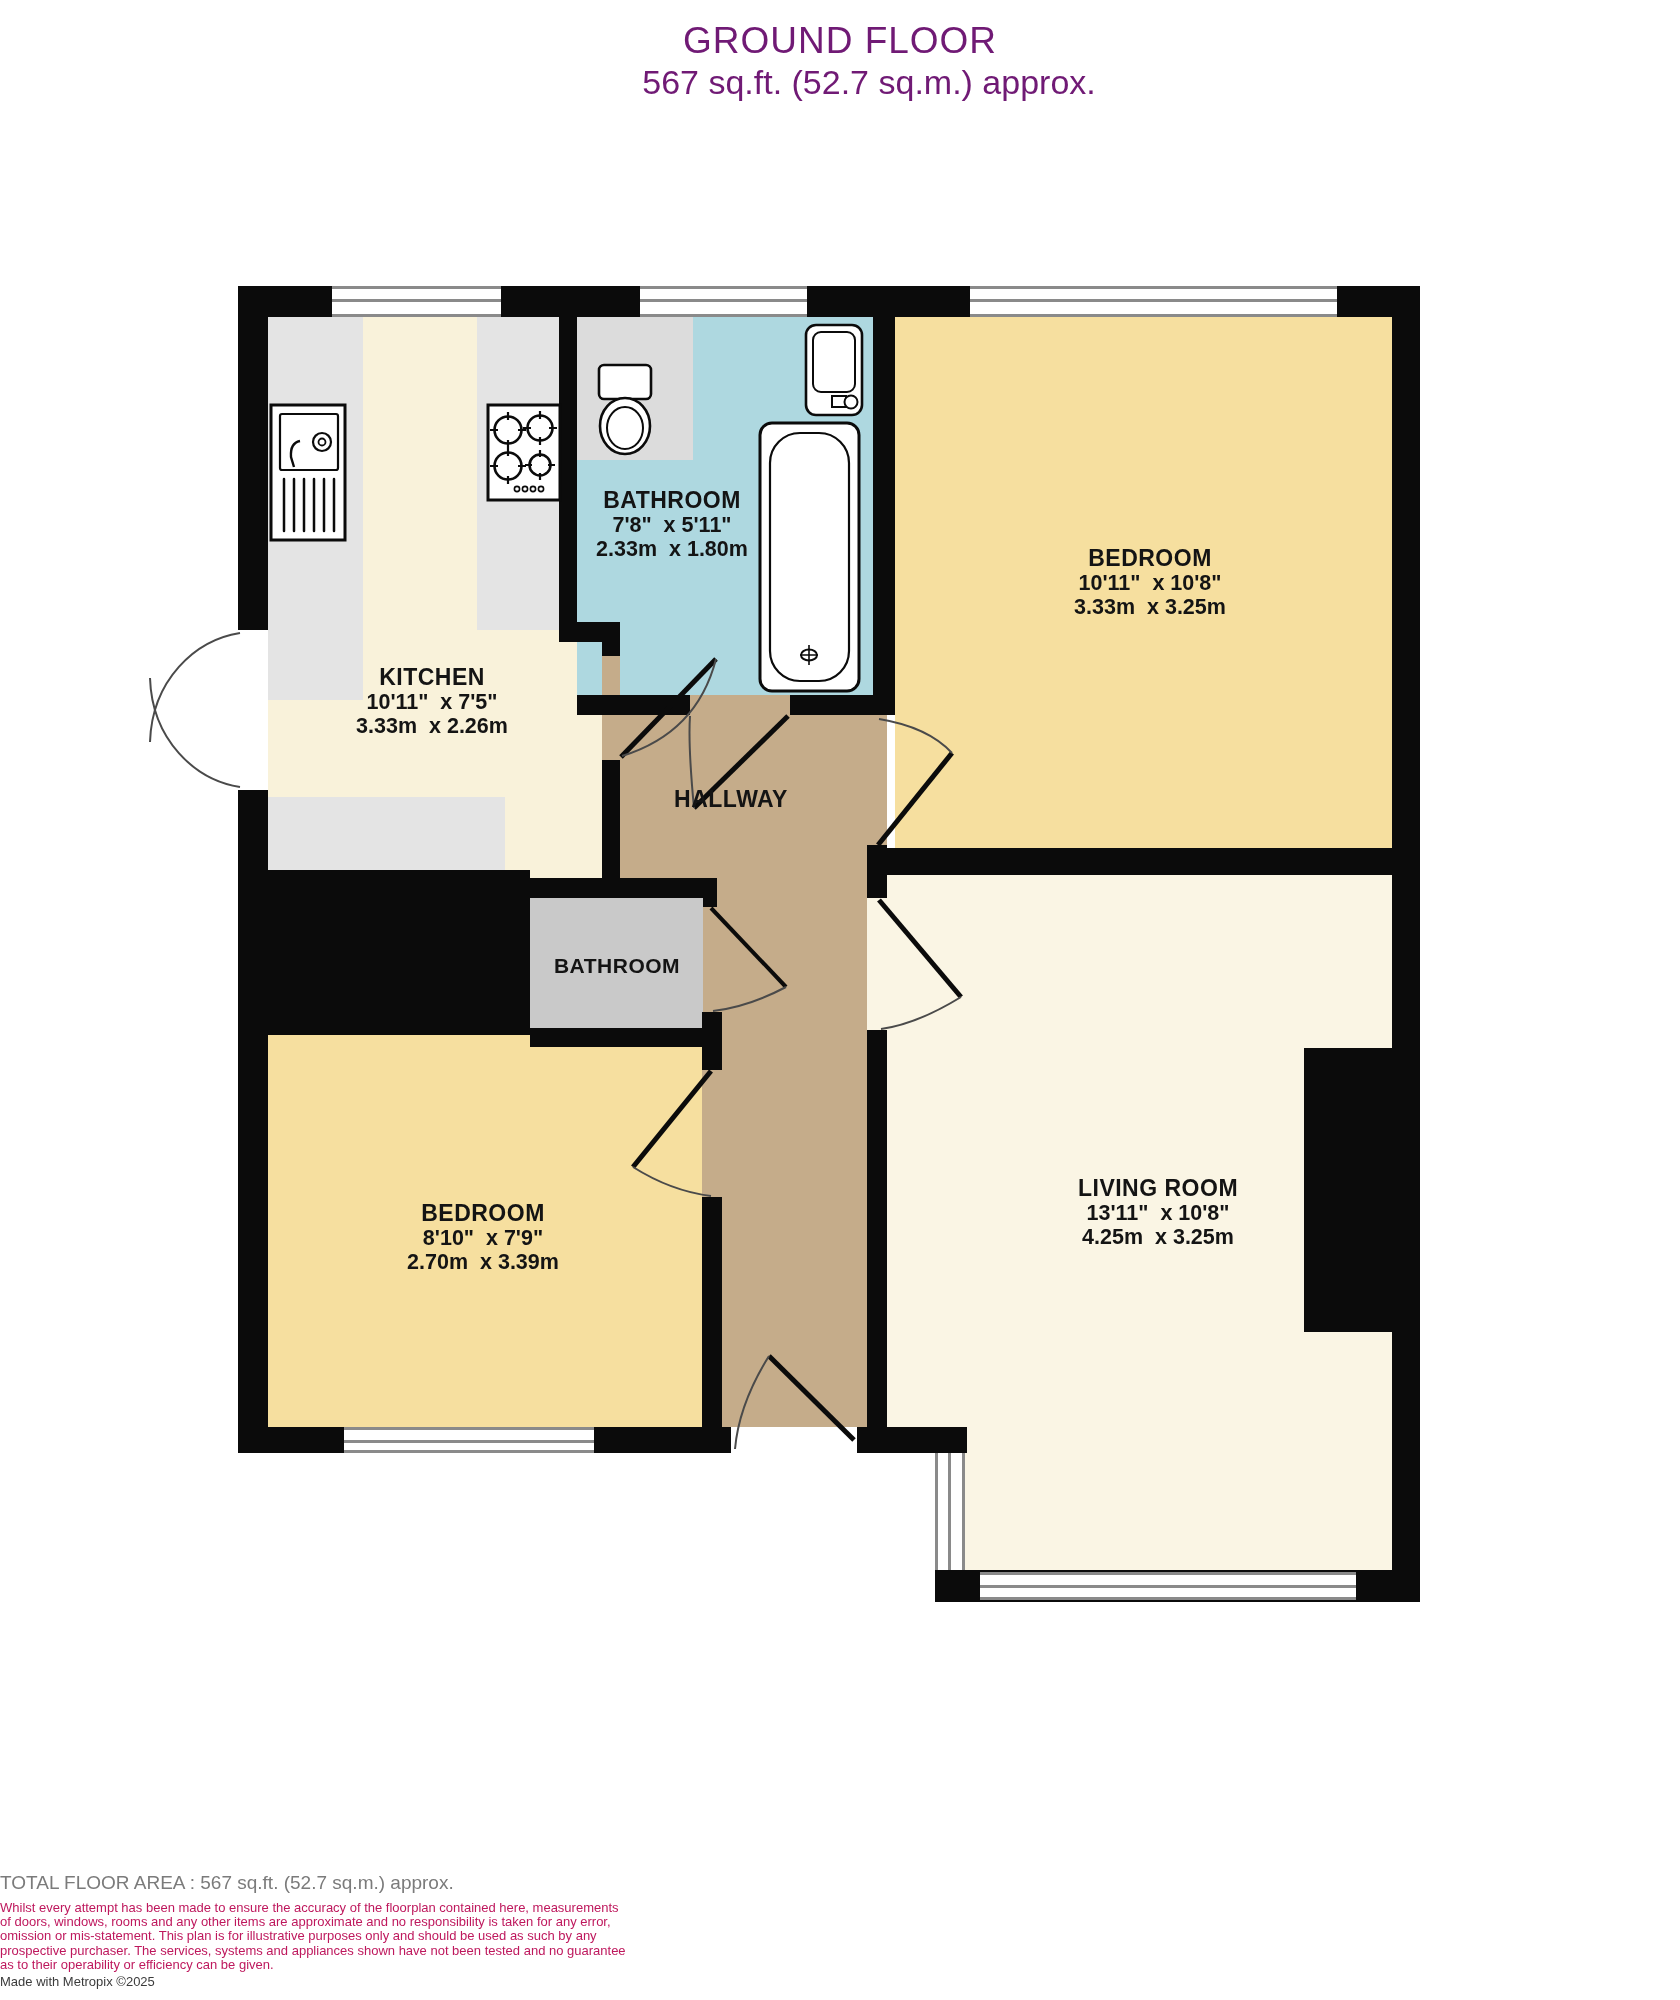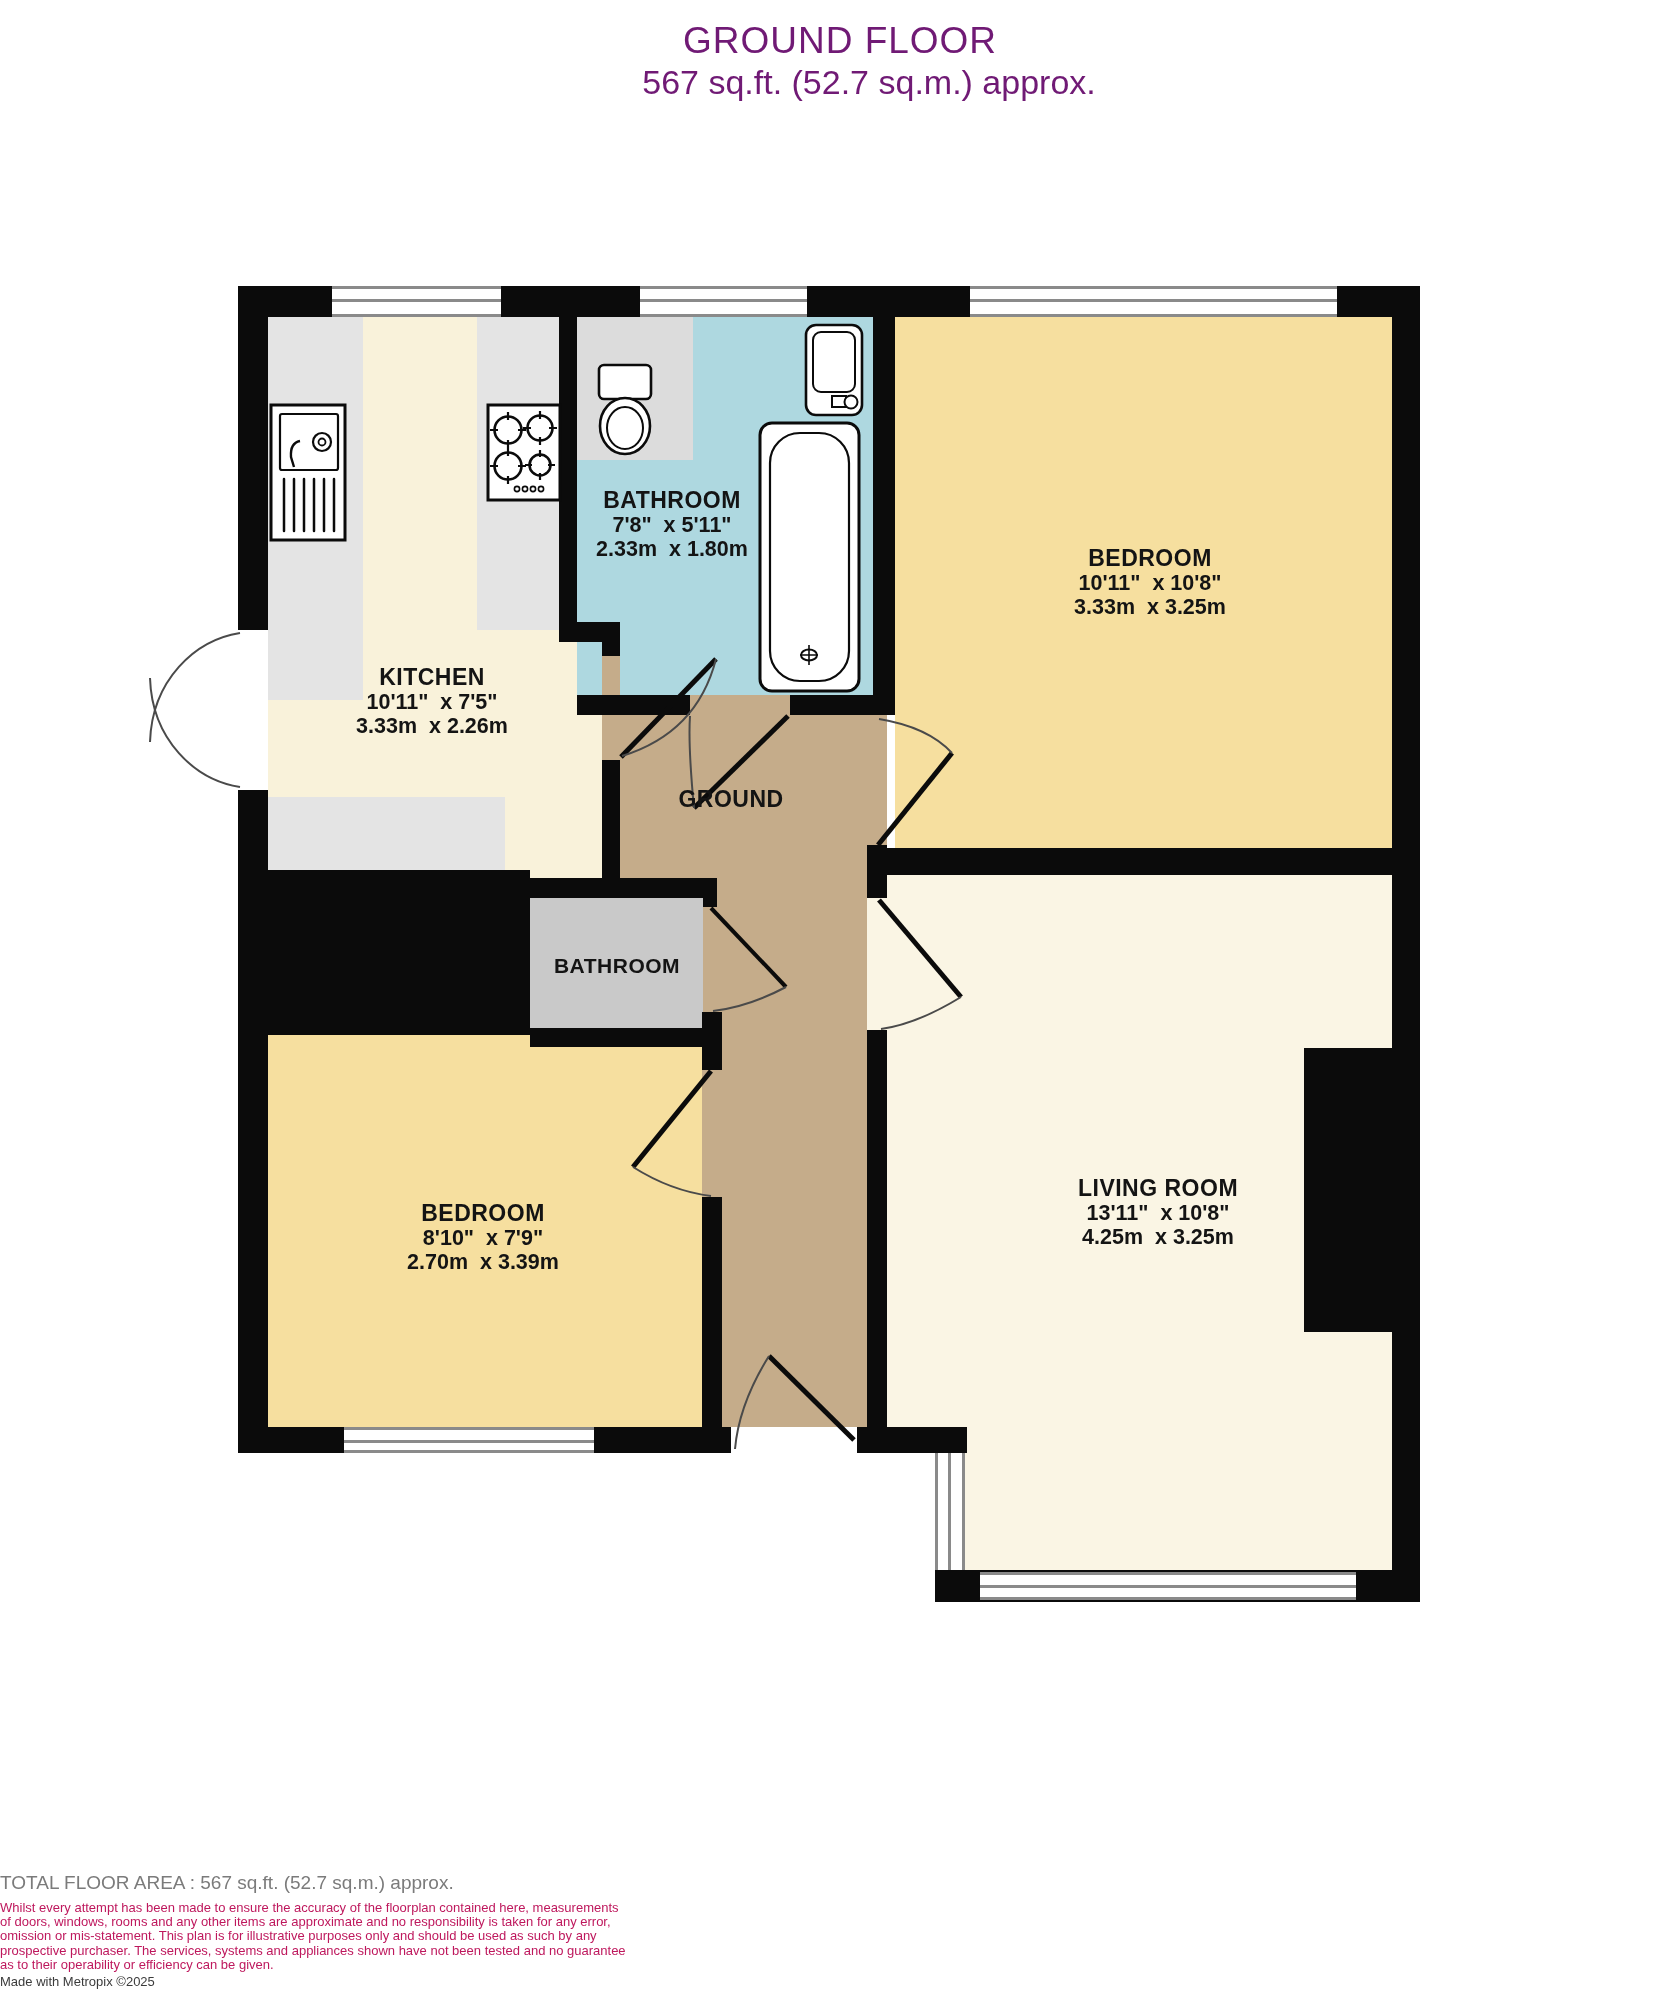"GROUND" div.rname { text: GROUND -> HALLWAY }
